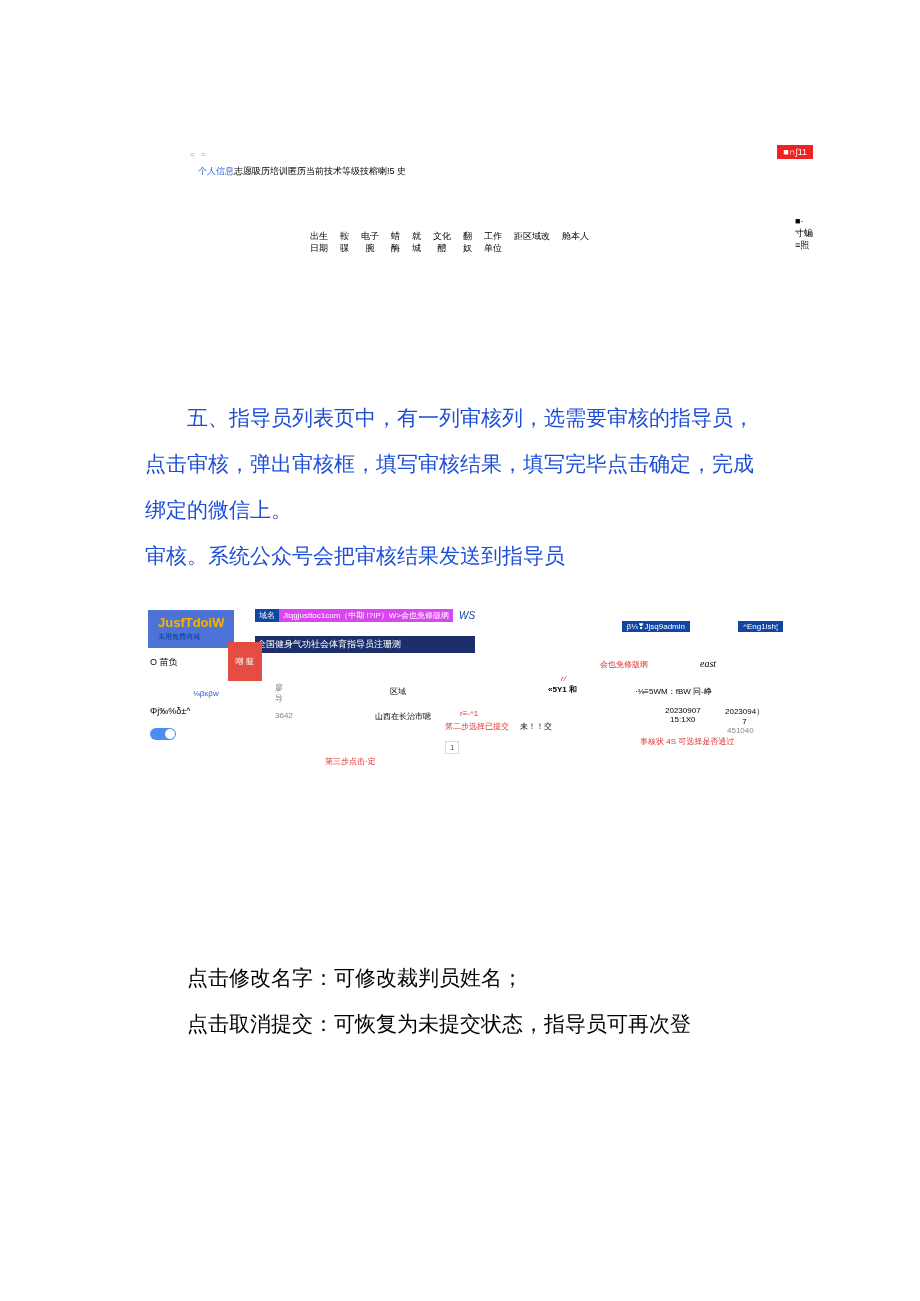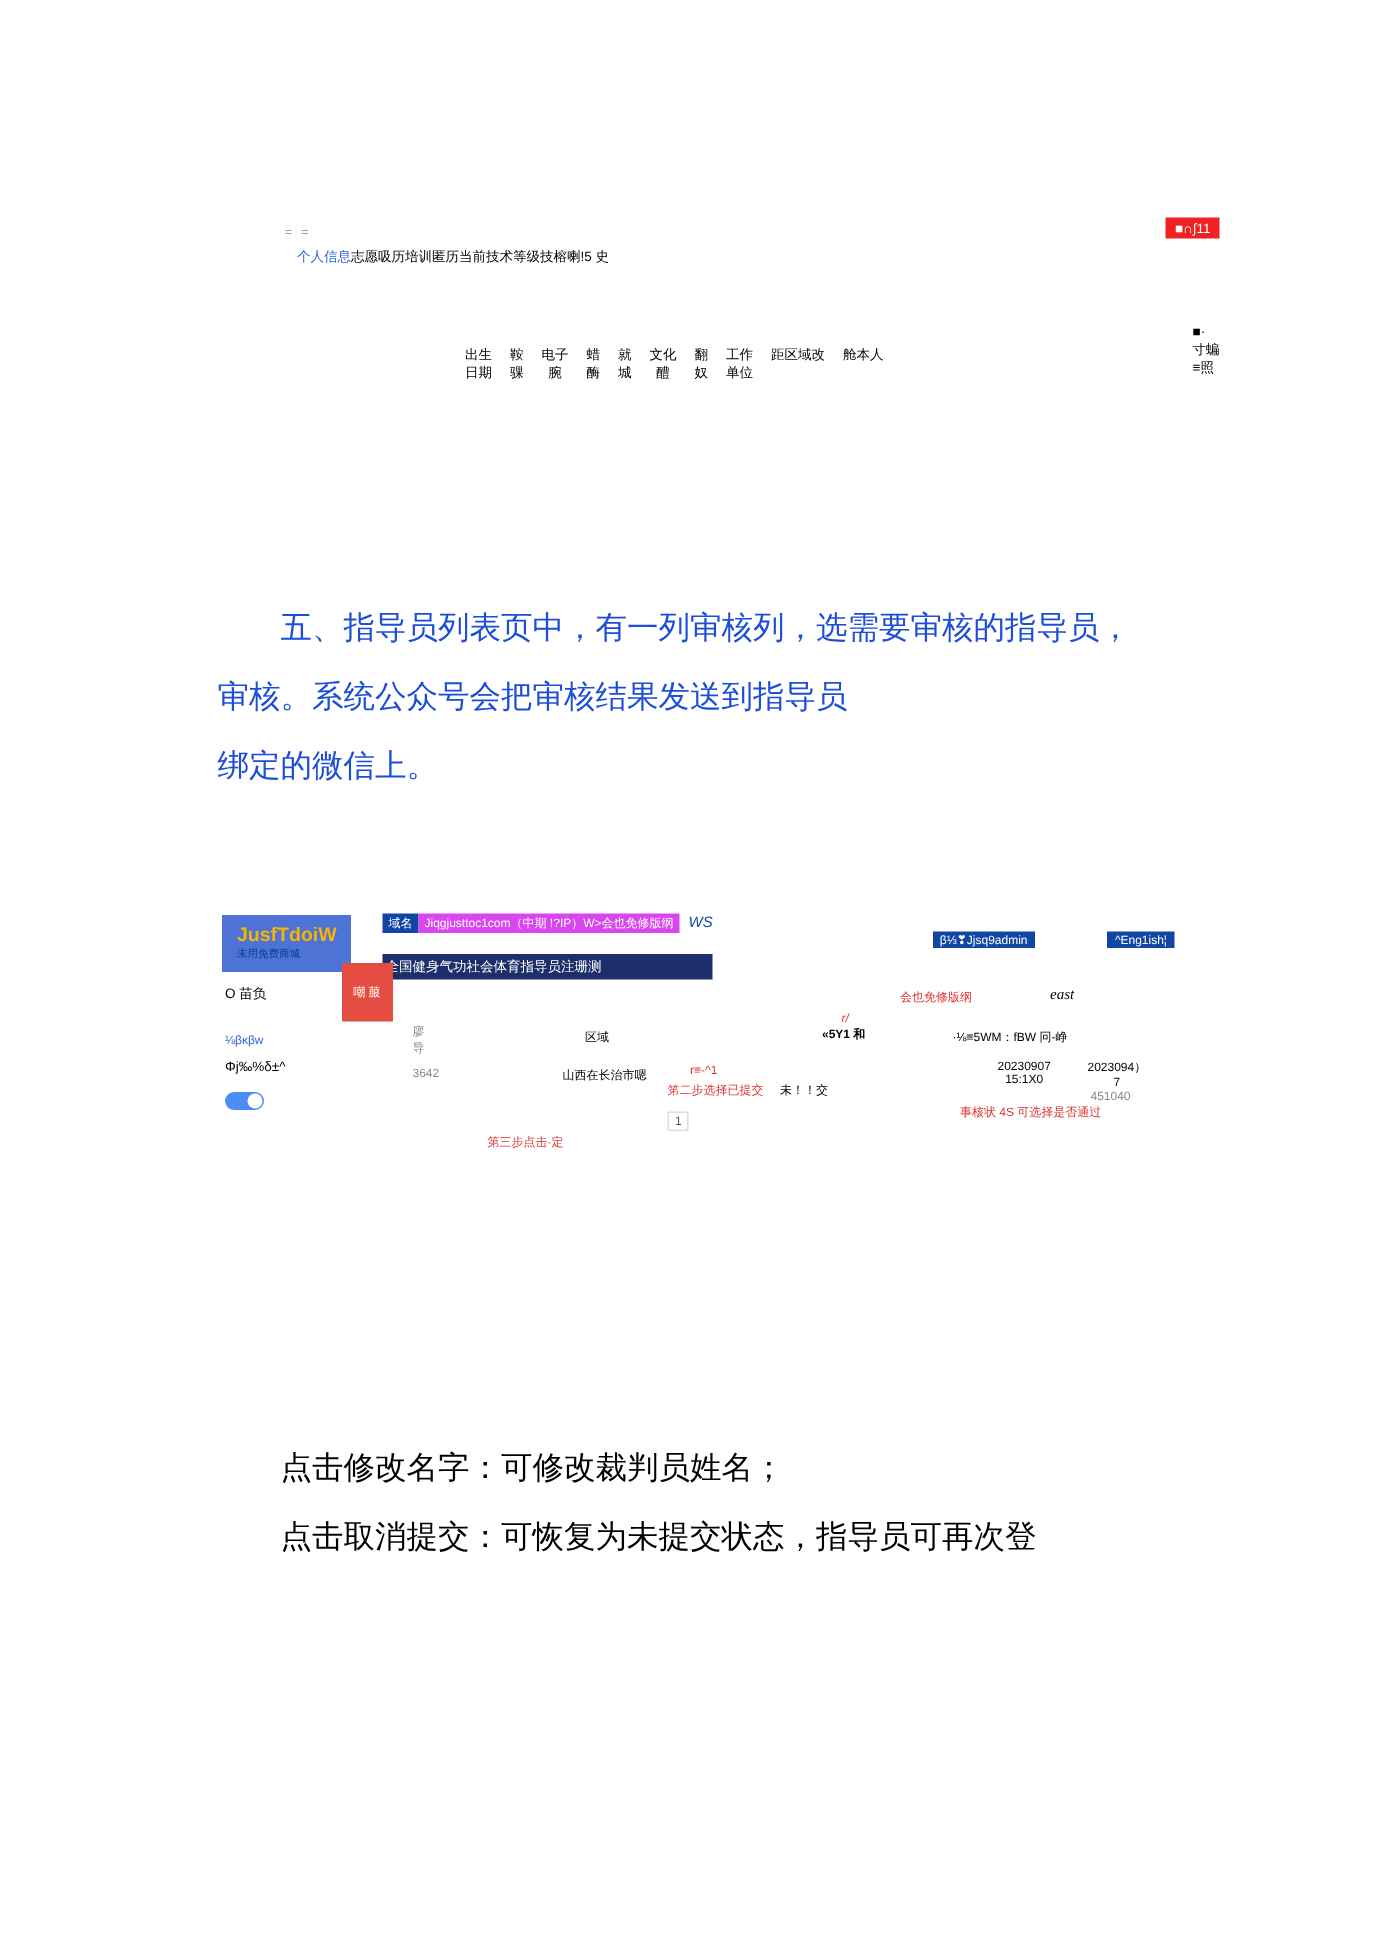"点击审核，弹出审核框，填写审核结果，填写完毕点击确定，完成" p { html: none -> <p>点击审核，弹出审核框，填写审核结果，填写完毕点击确定，完成</p> }
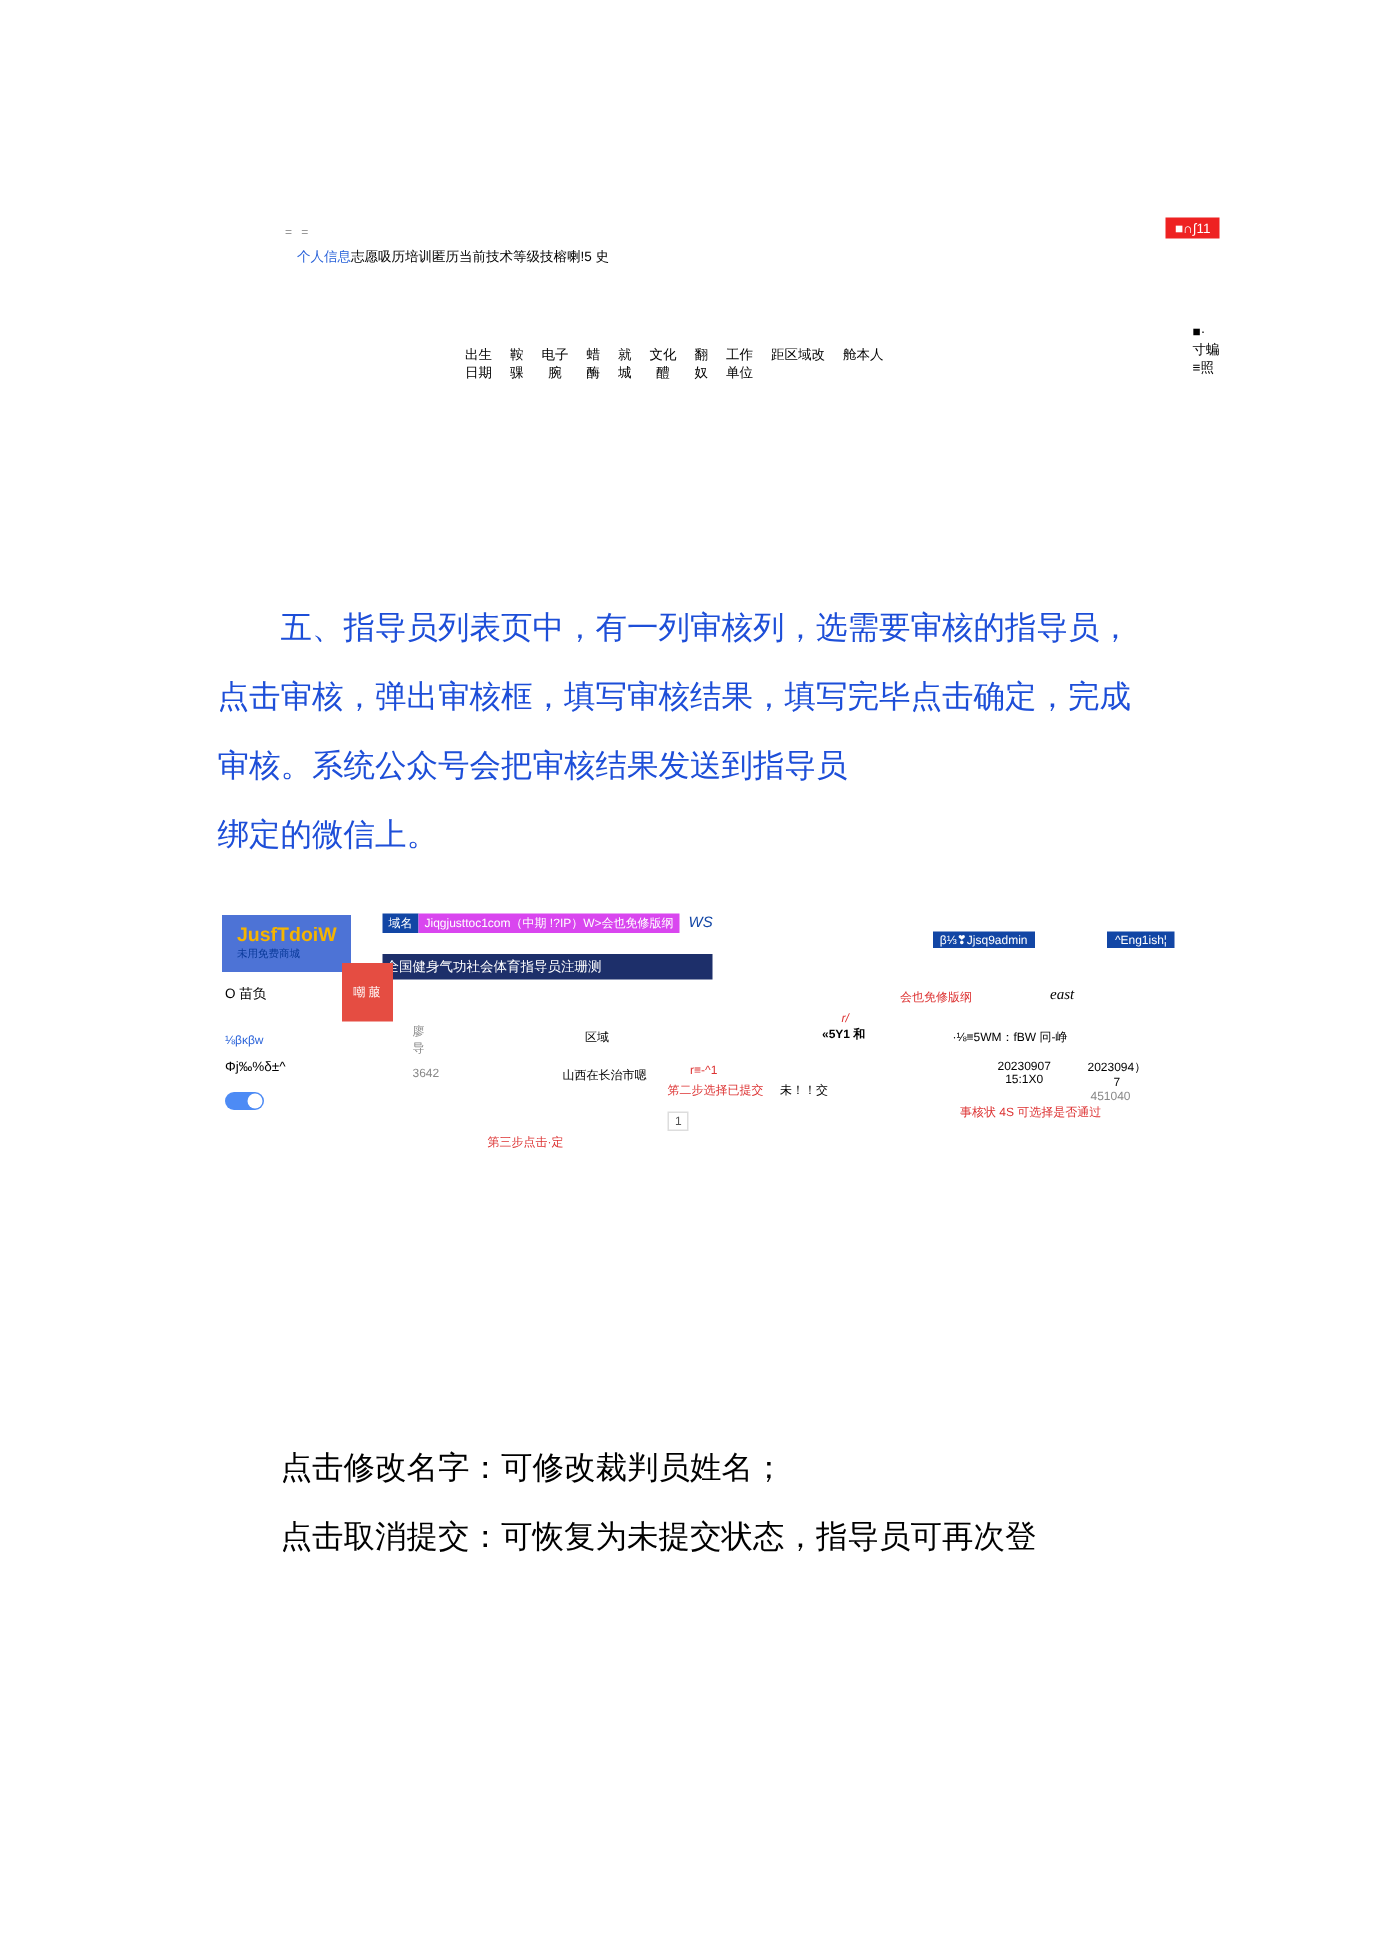"审核。系统公众号会把审核结果发送到指导员" p { order: before "绑定的微信上。" -> after "绑定的微信上。" }
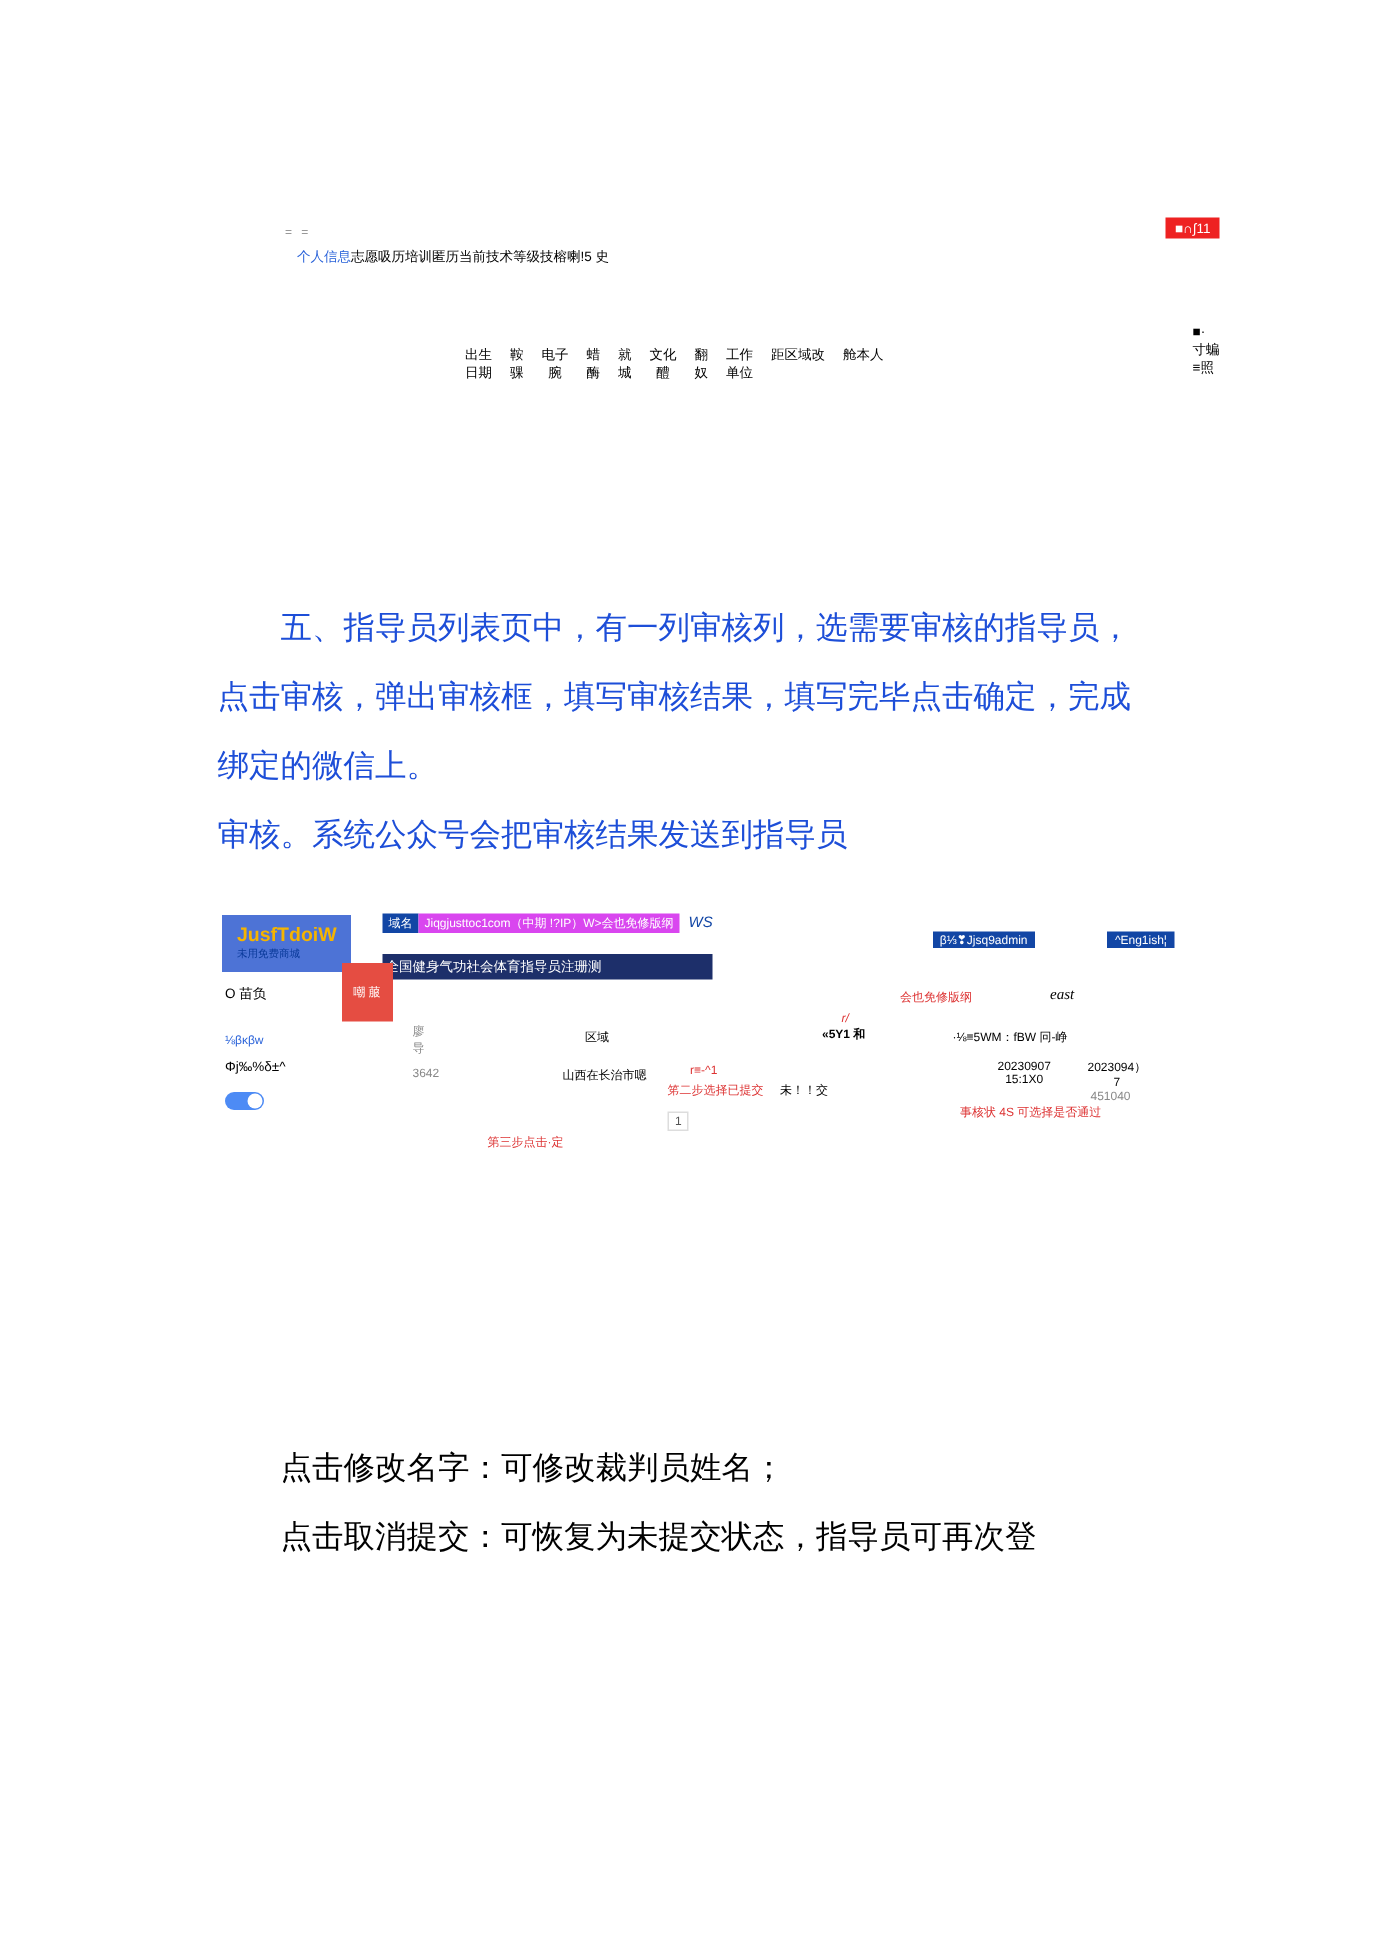"⅛βκβw" .shot2 .side .blue-link { text-align: none -> center }
